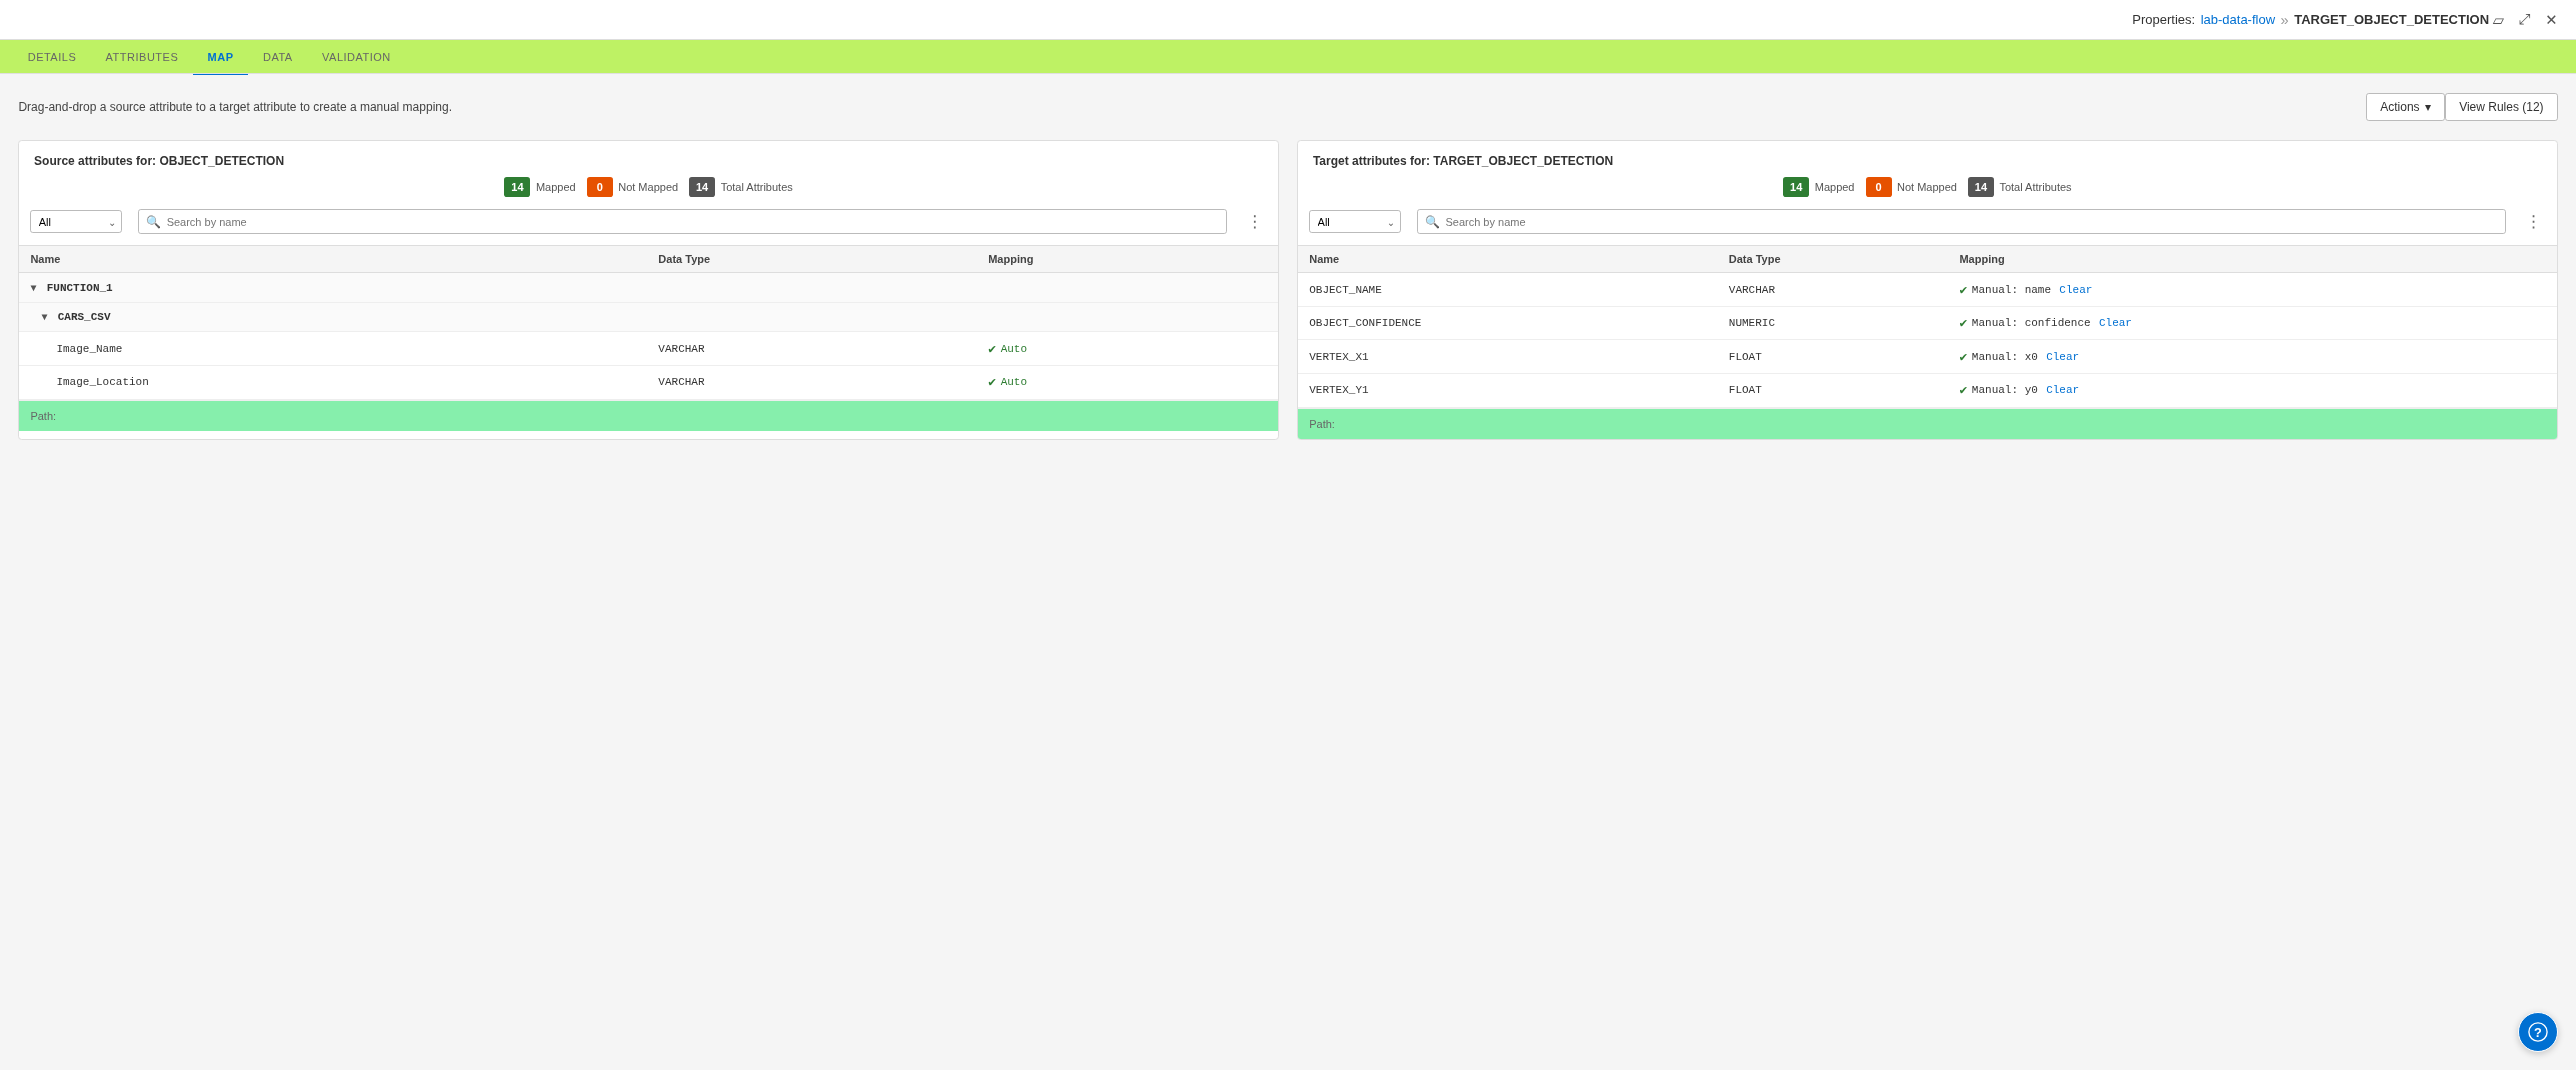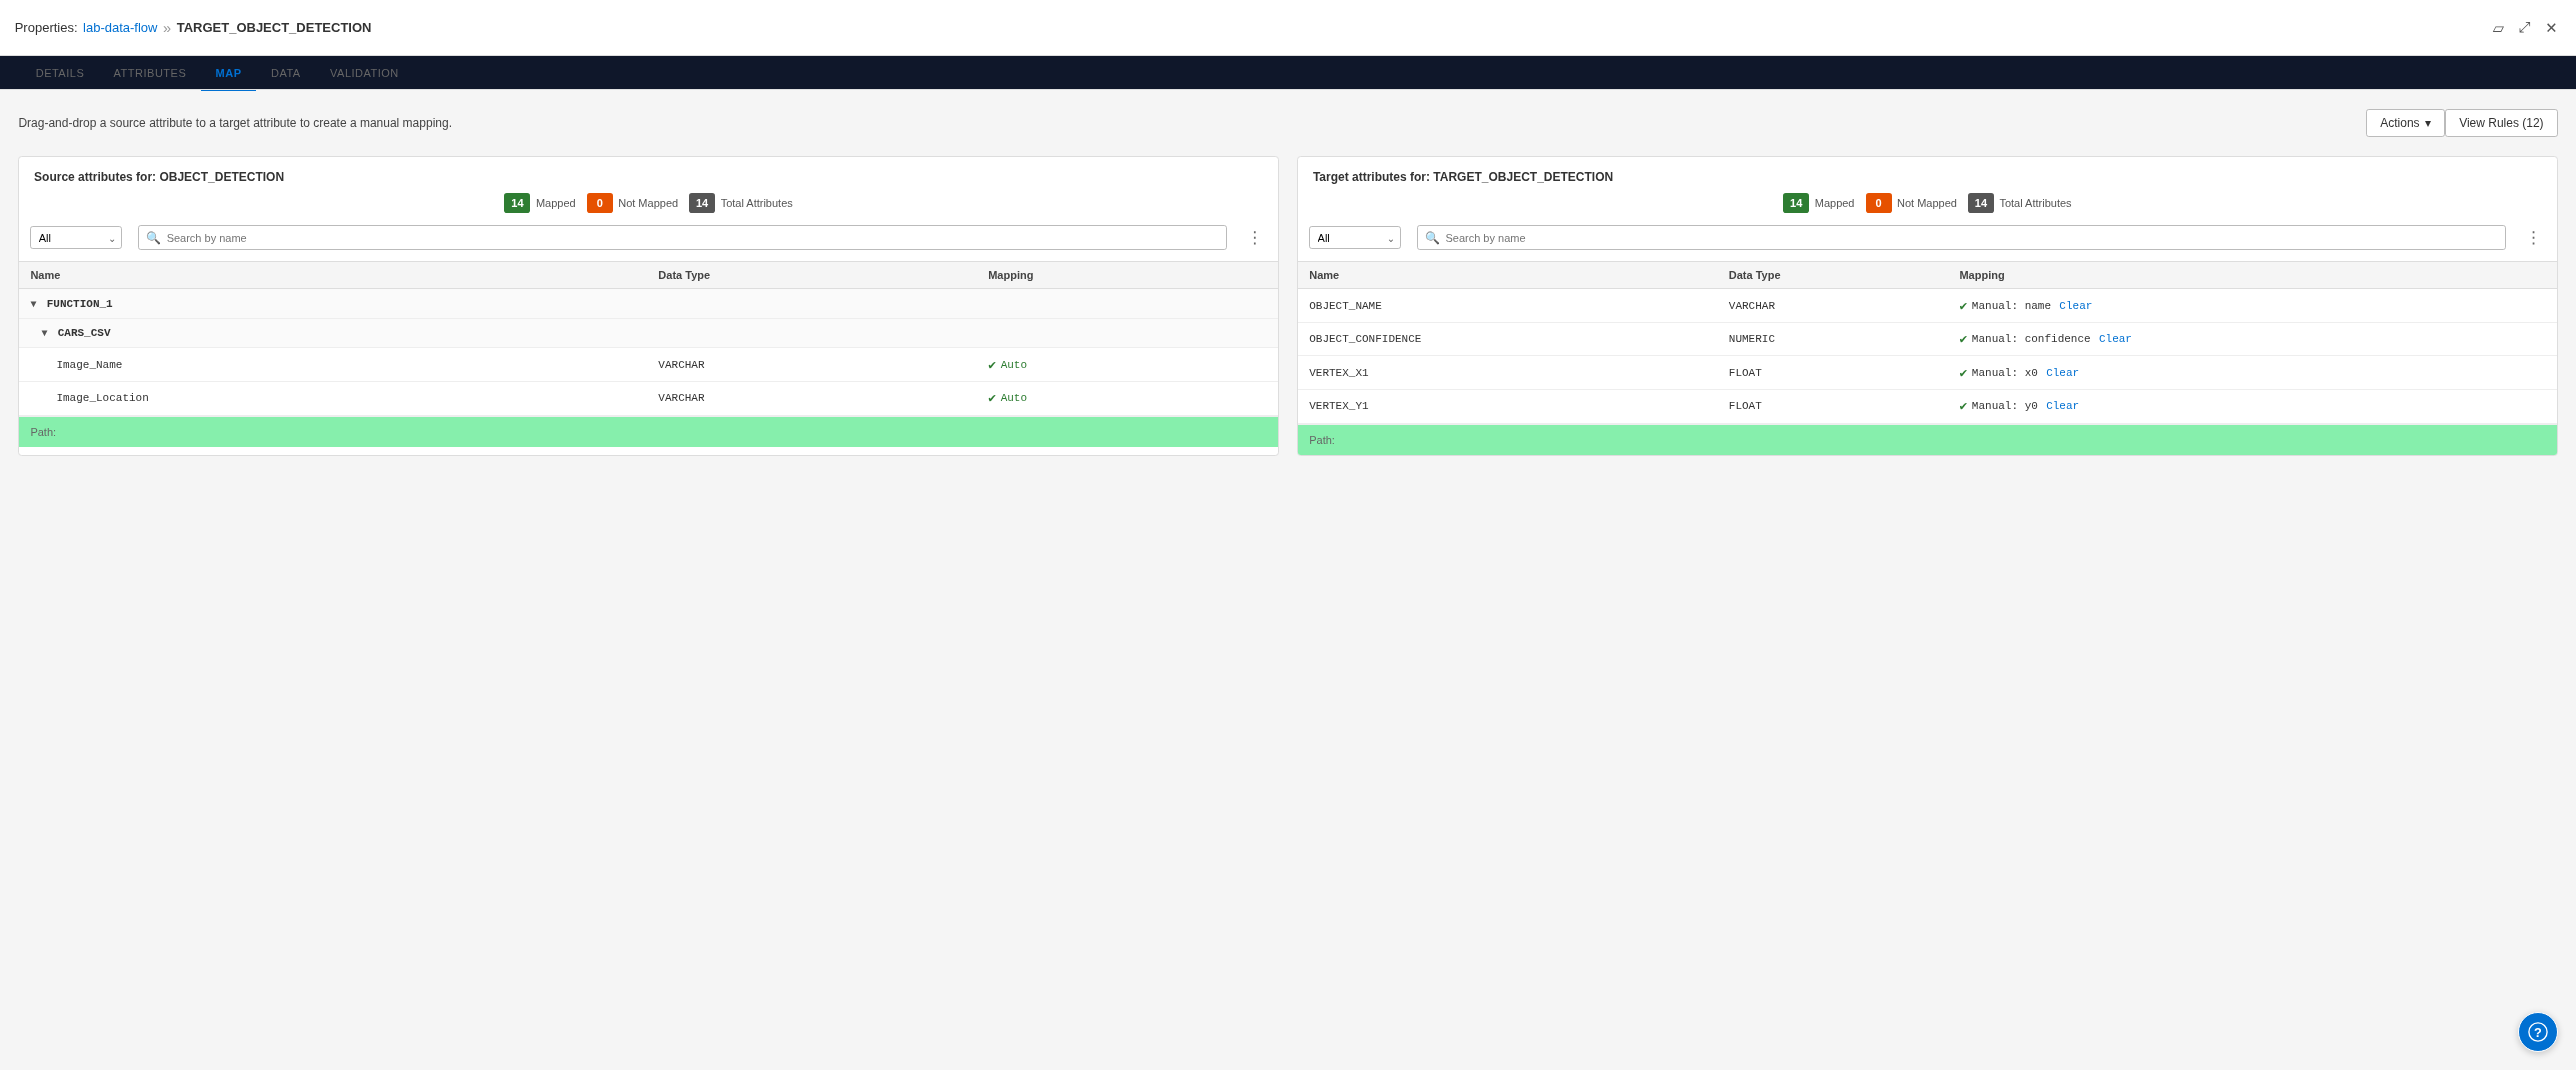"Properties:" .title-bar { height: 56px -> 40px; justify-content: space-between -> flex-end }
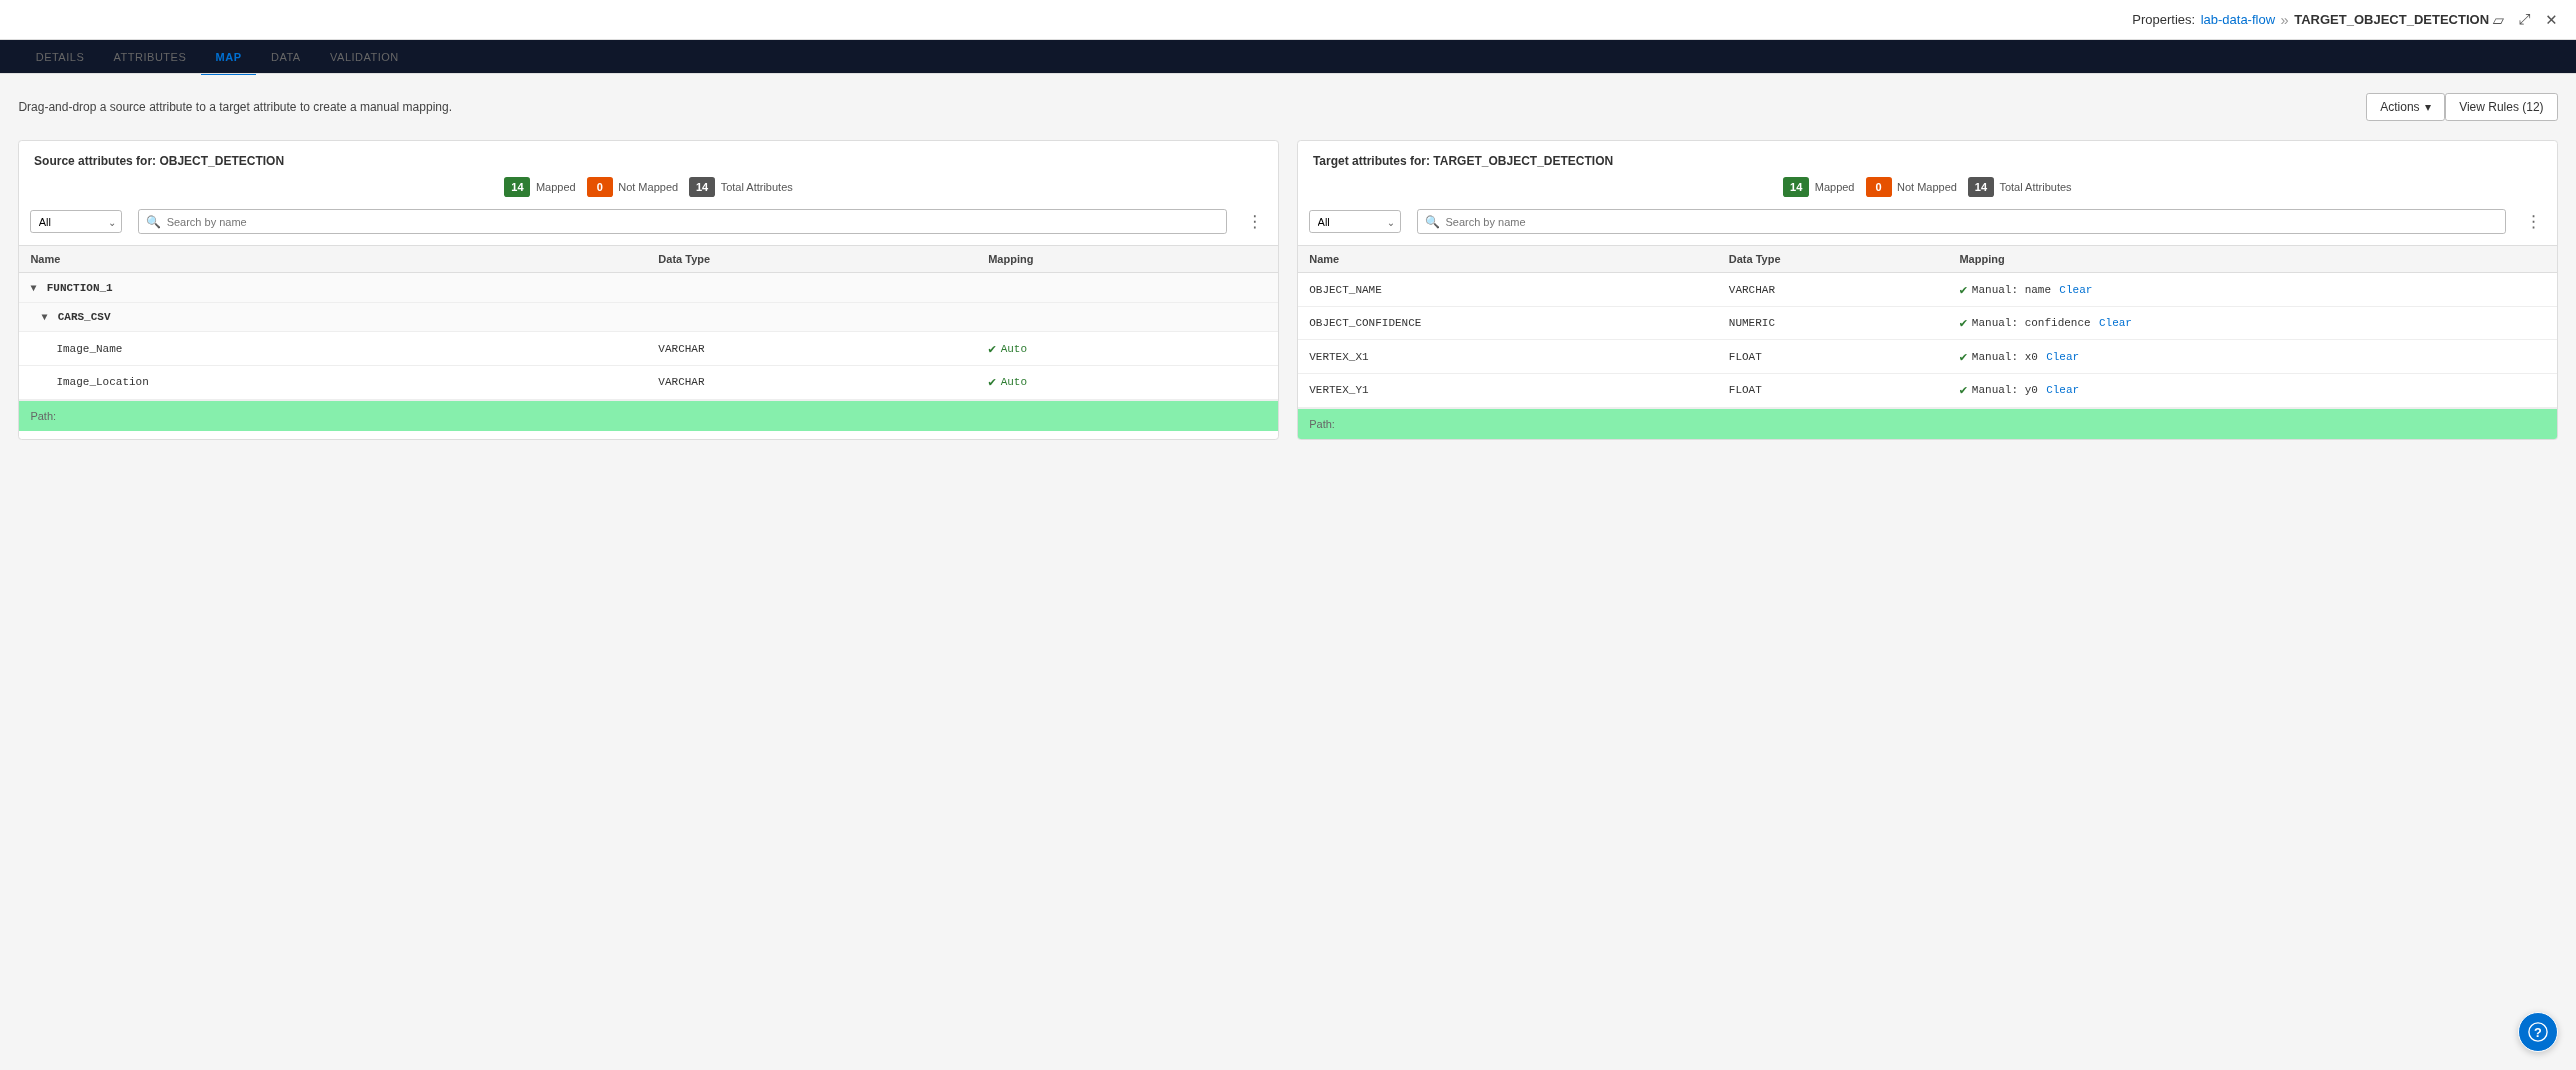"DETAILS" .tabs { background: #0f172a -> #bef264; padding: 0 21px -> 0 13px }
